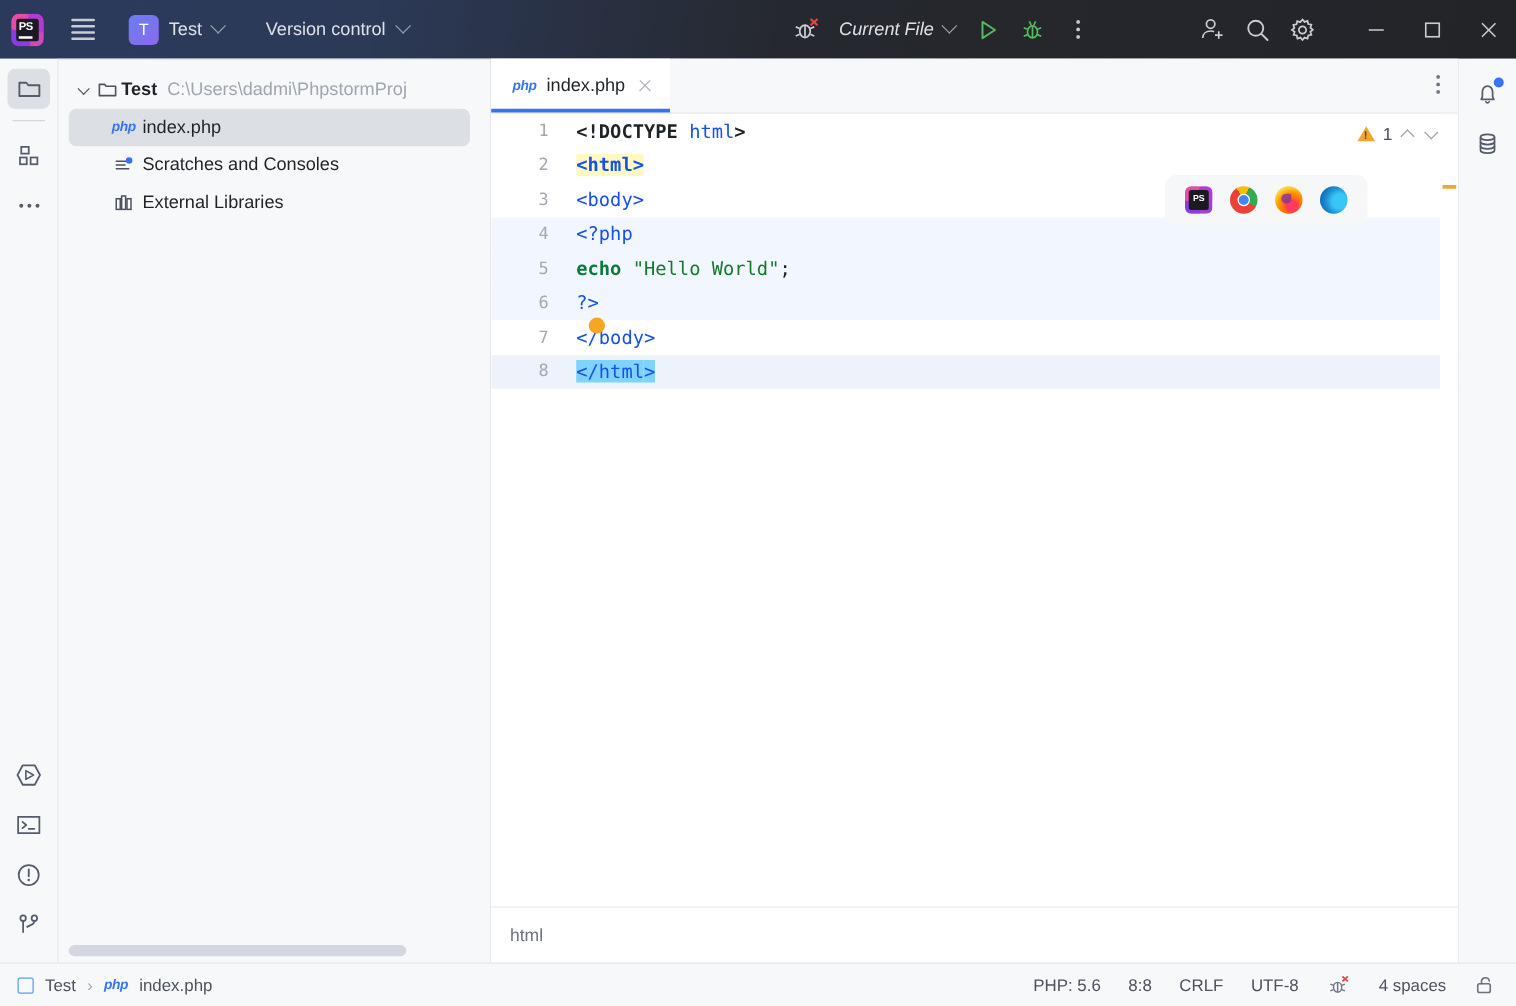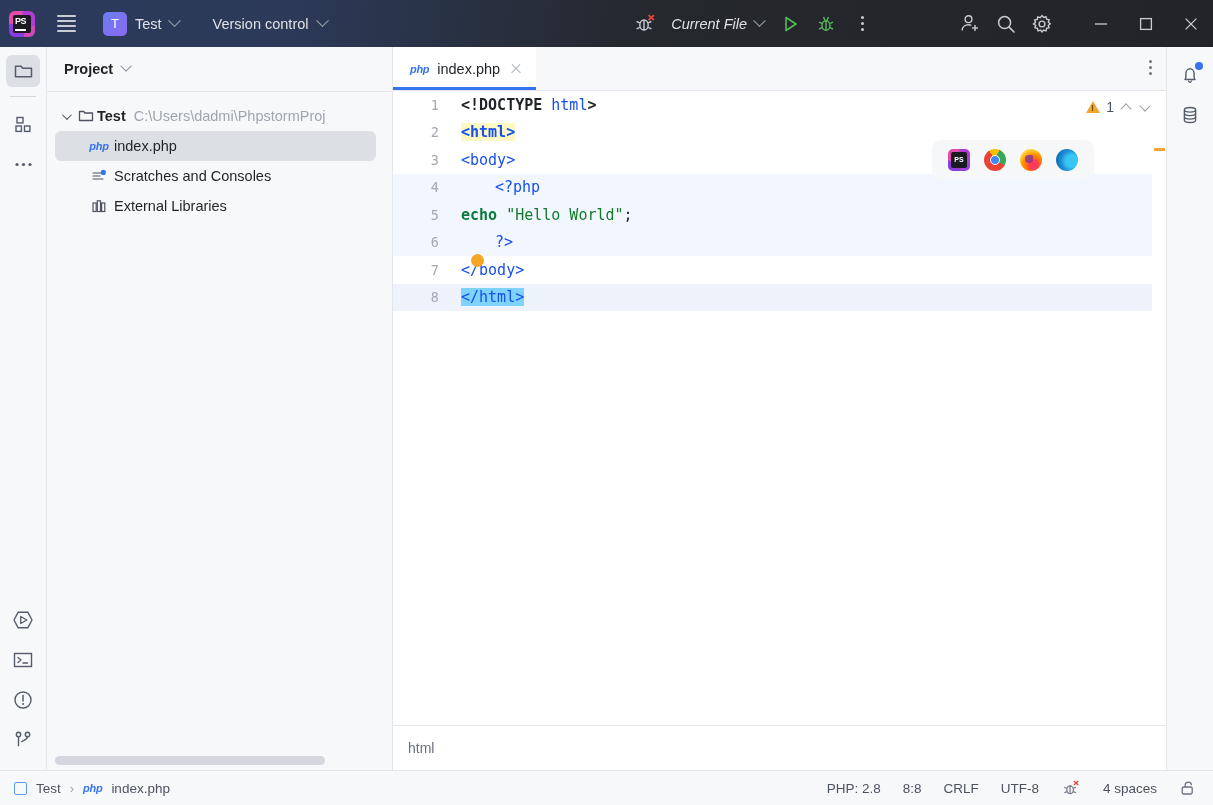"Project" div.pp-header { html: <div> <span>Project</span> <span></span> </div> -> none }
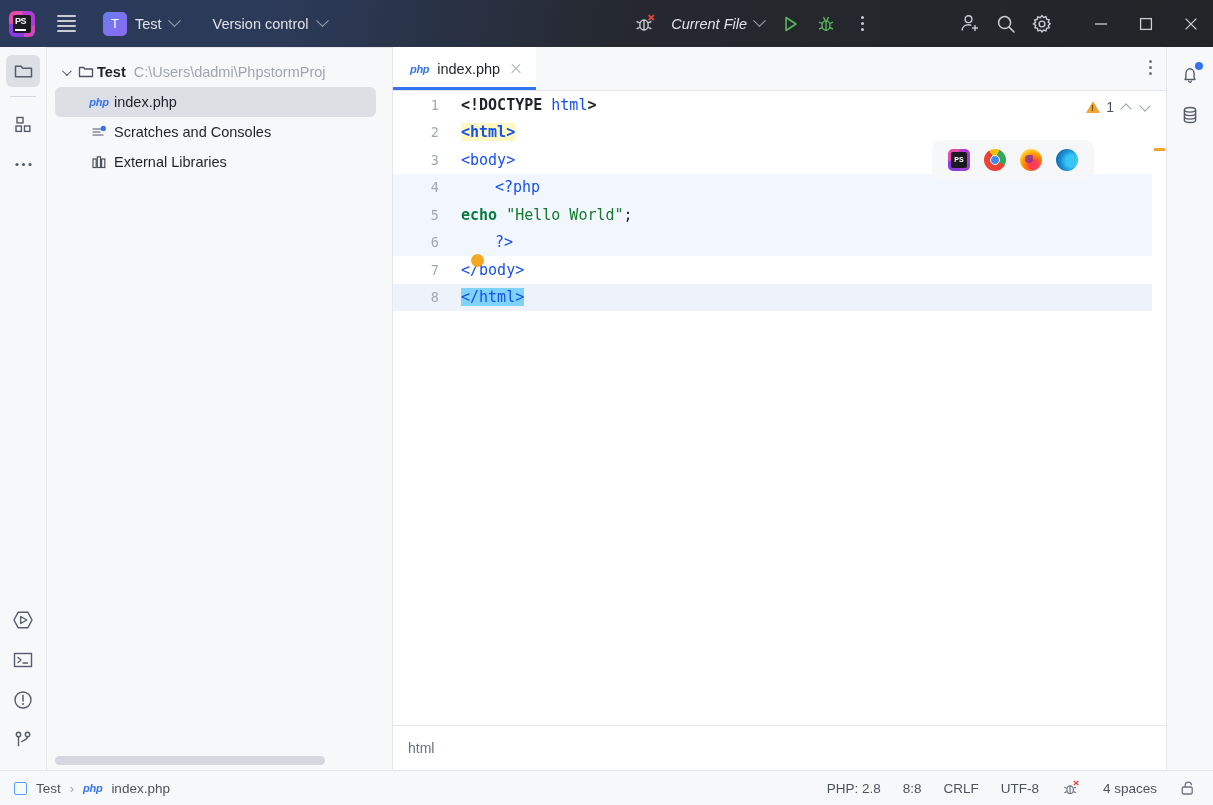"<?php" .t-php { margin-left: 34px -> none }
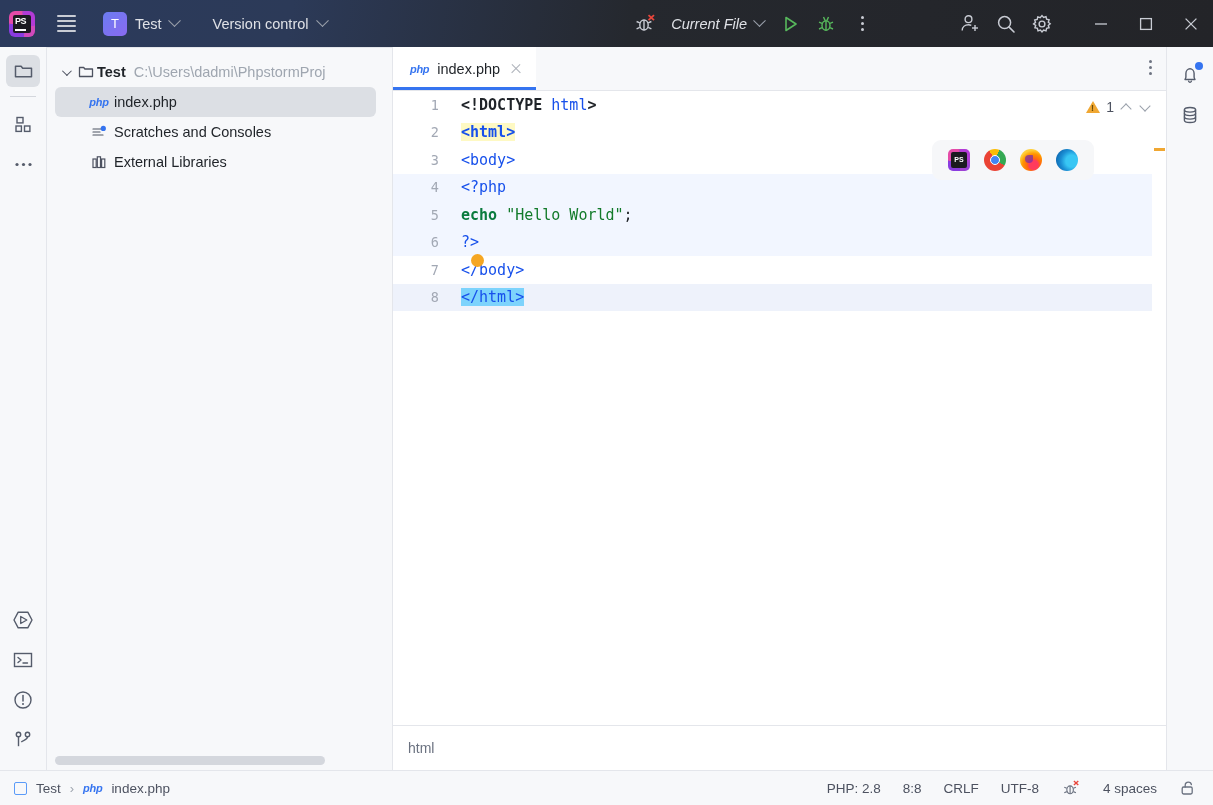"PHP: 2.8" span.sb-item { text: 2.8 -> 5.6 }
